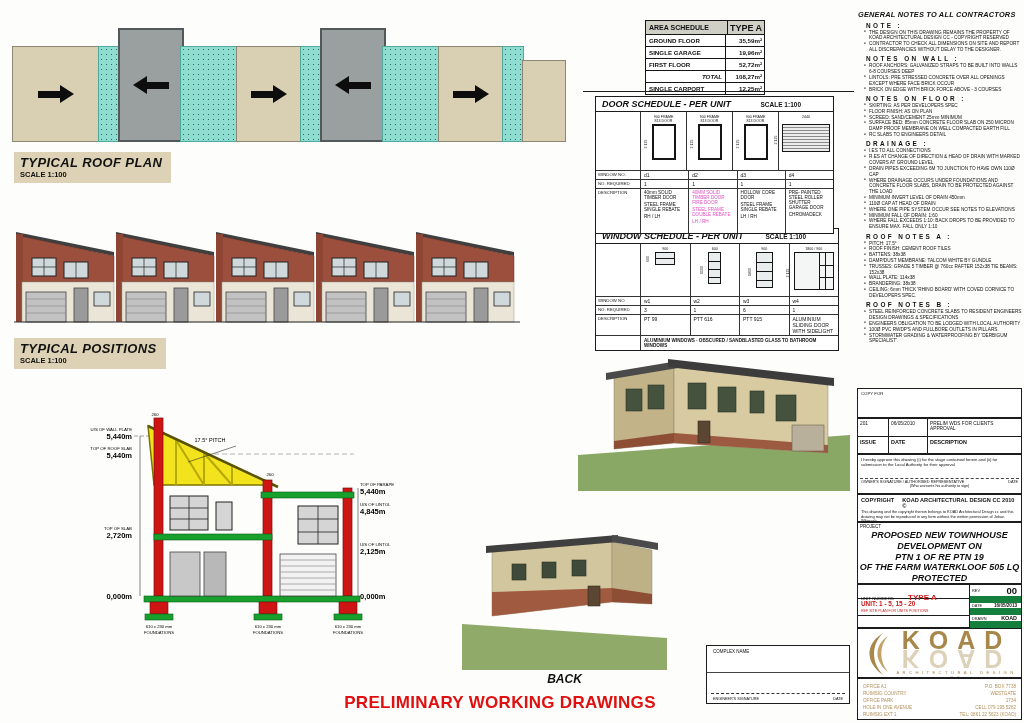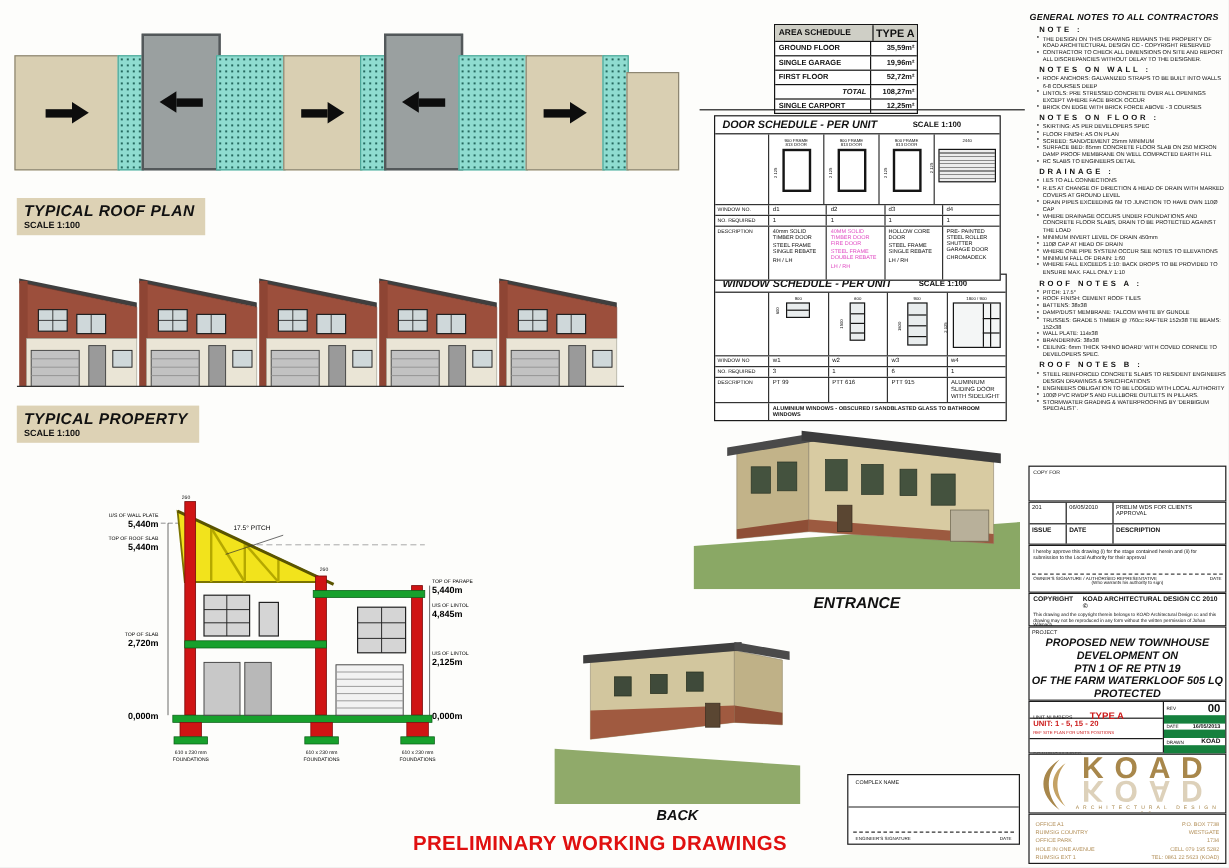"TYPICAL ROOF PLAN" div.tan-label { margin-top: 13px -> none }
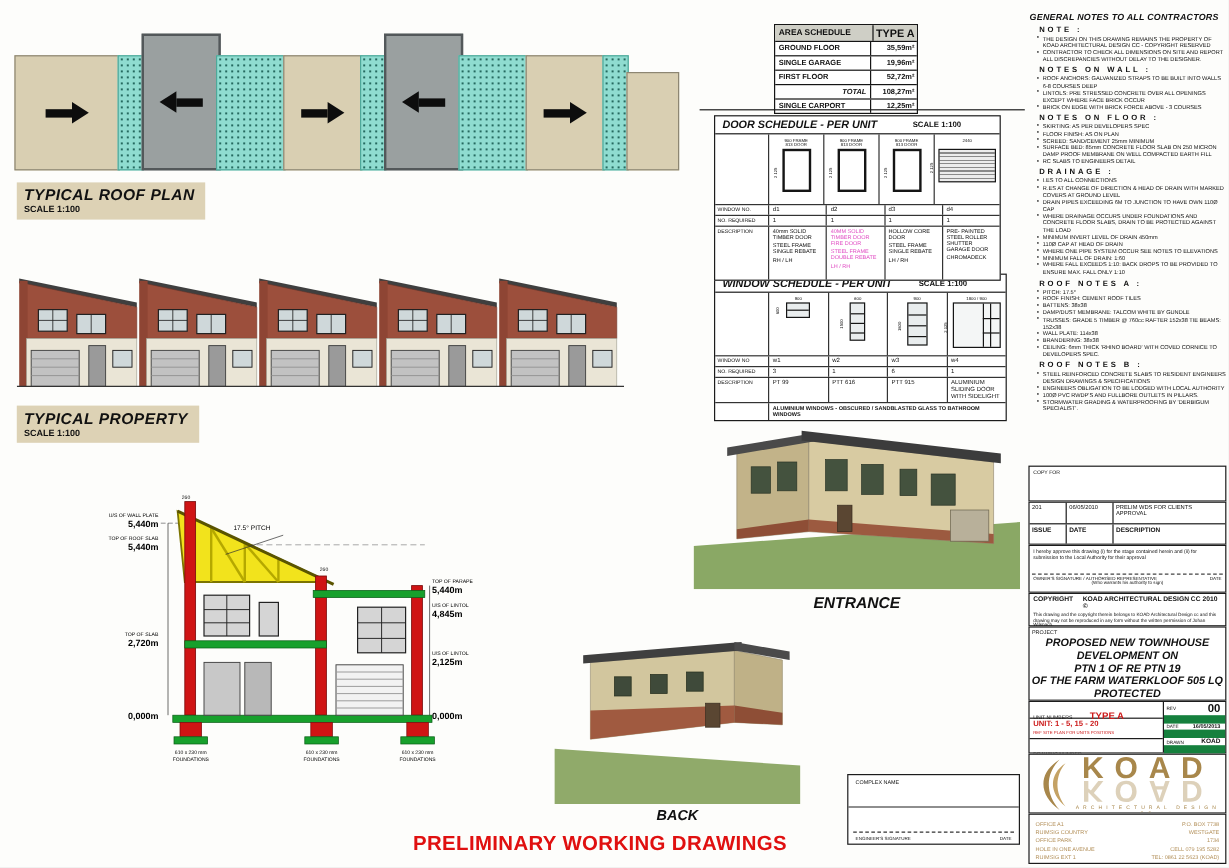"TYPICAL PROPERTY" div.t { text: PROPERTY -> POSITIONS }
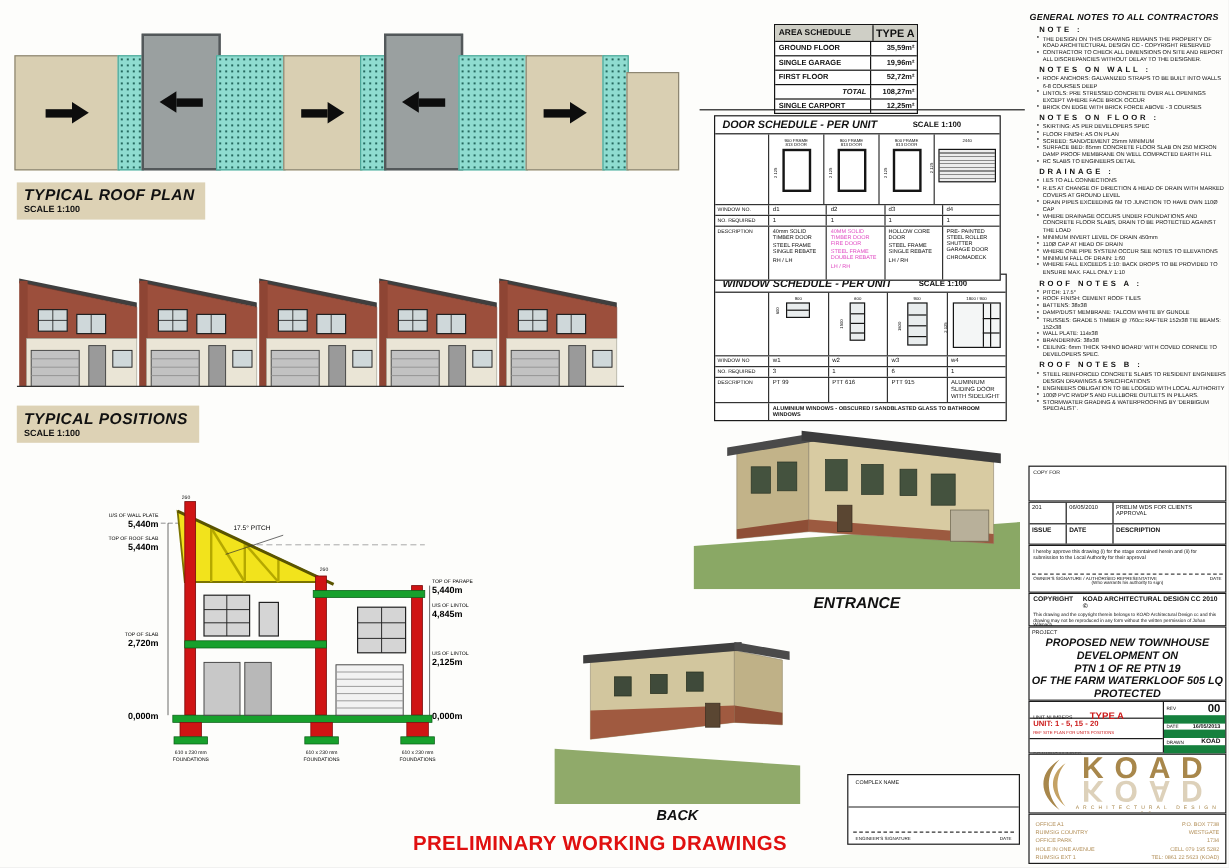"ENTRANCE" div.caption { html: <div>ENTRANCE</div> -> none }
